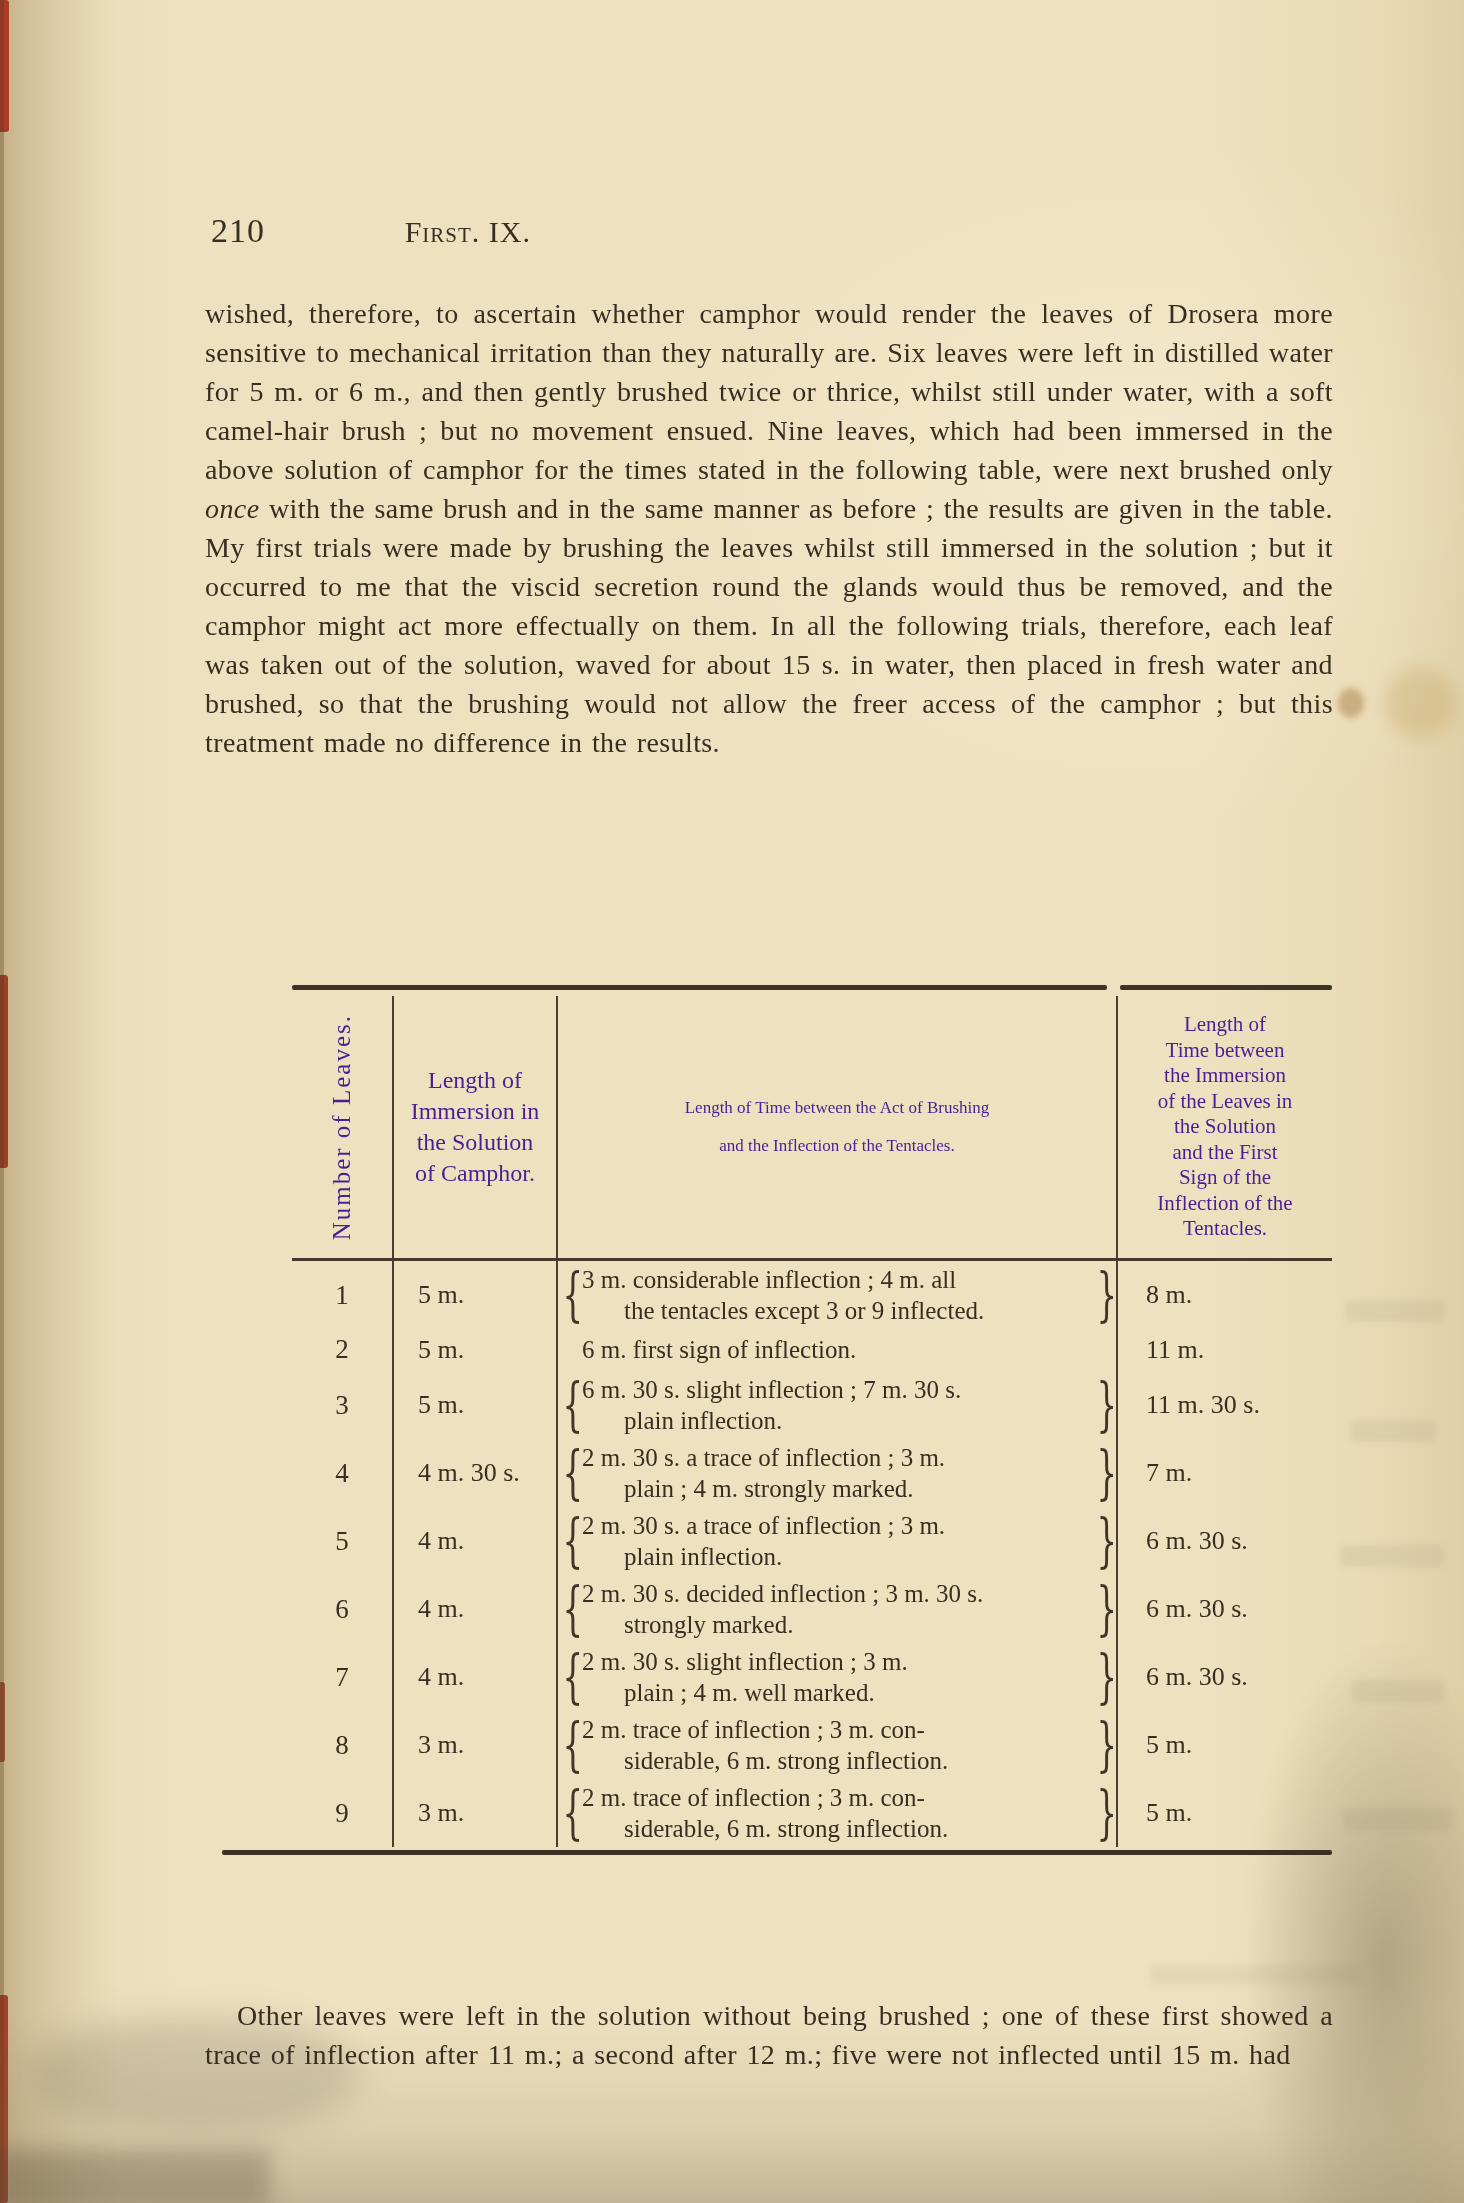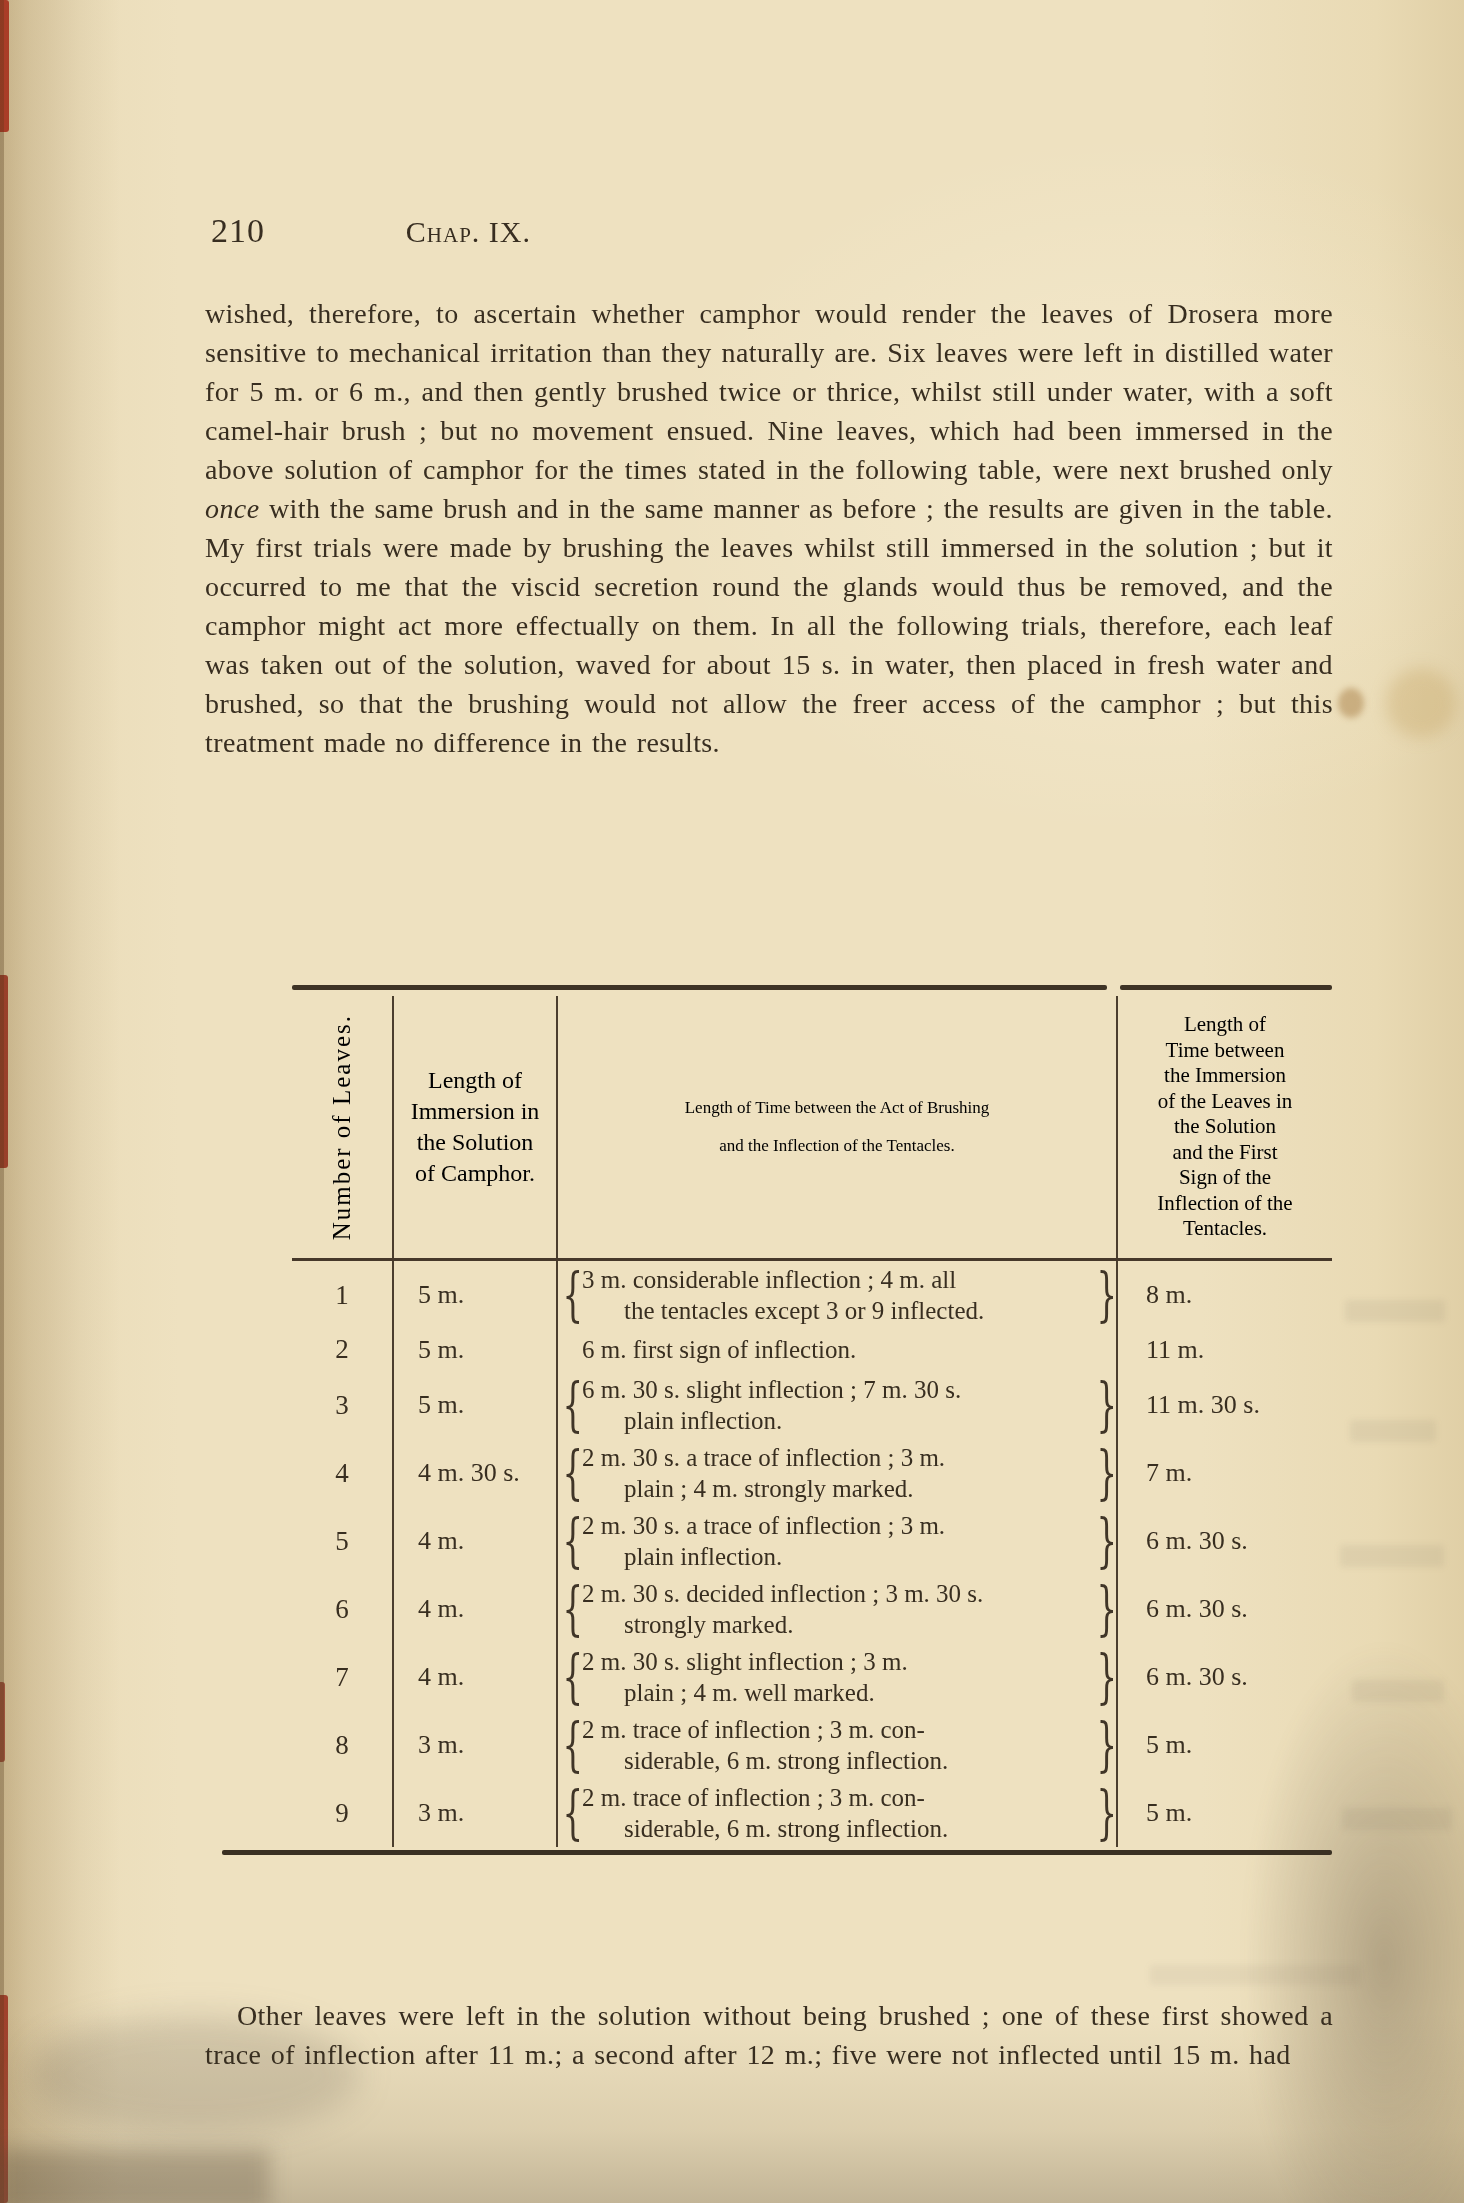"Chap. IX." span.chap { text: Chap -> First }
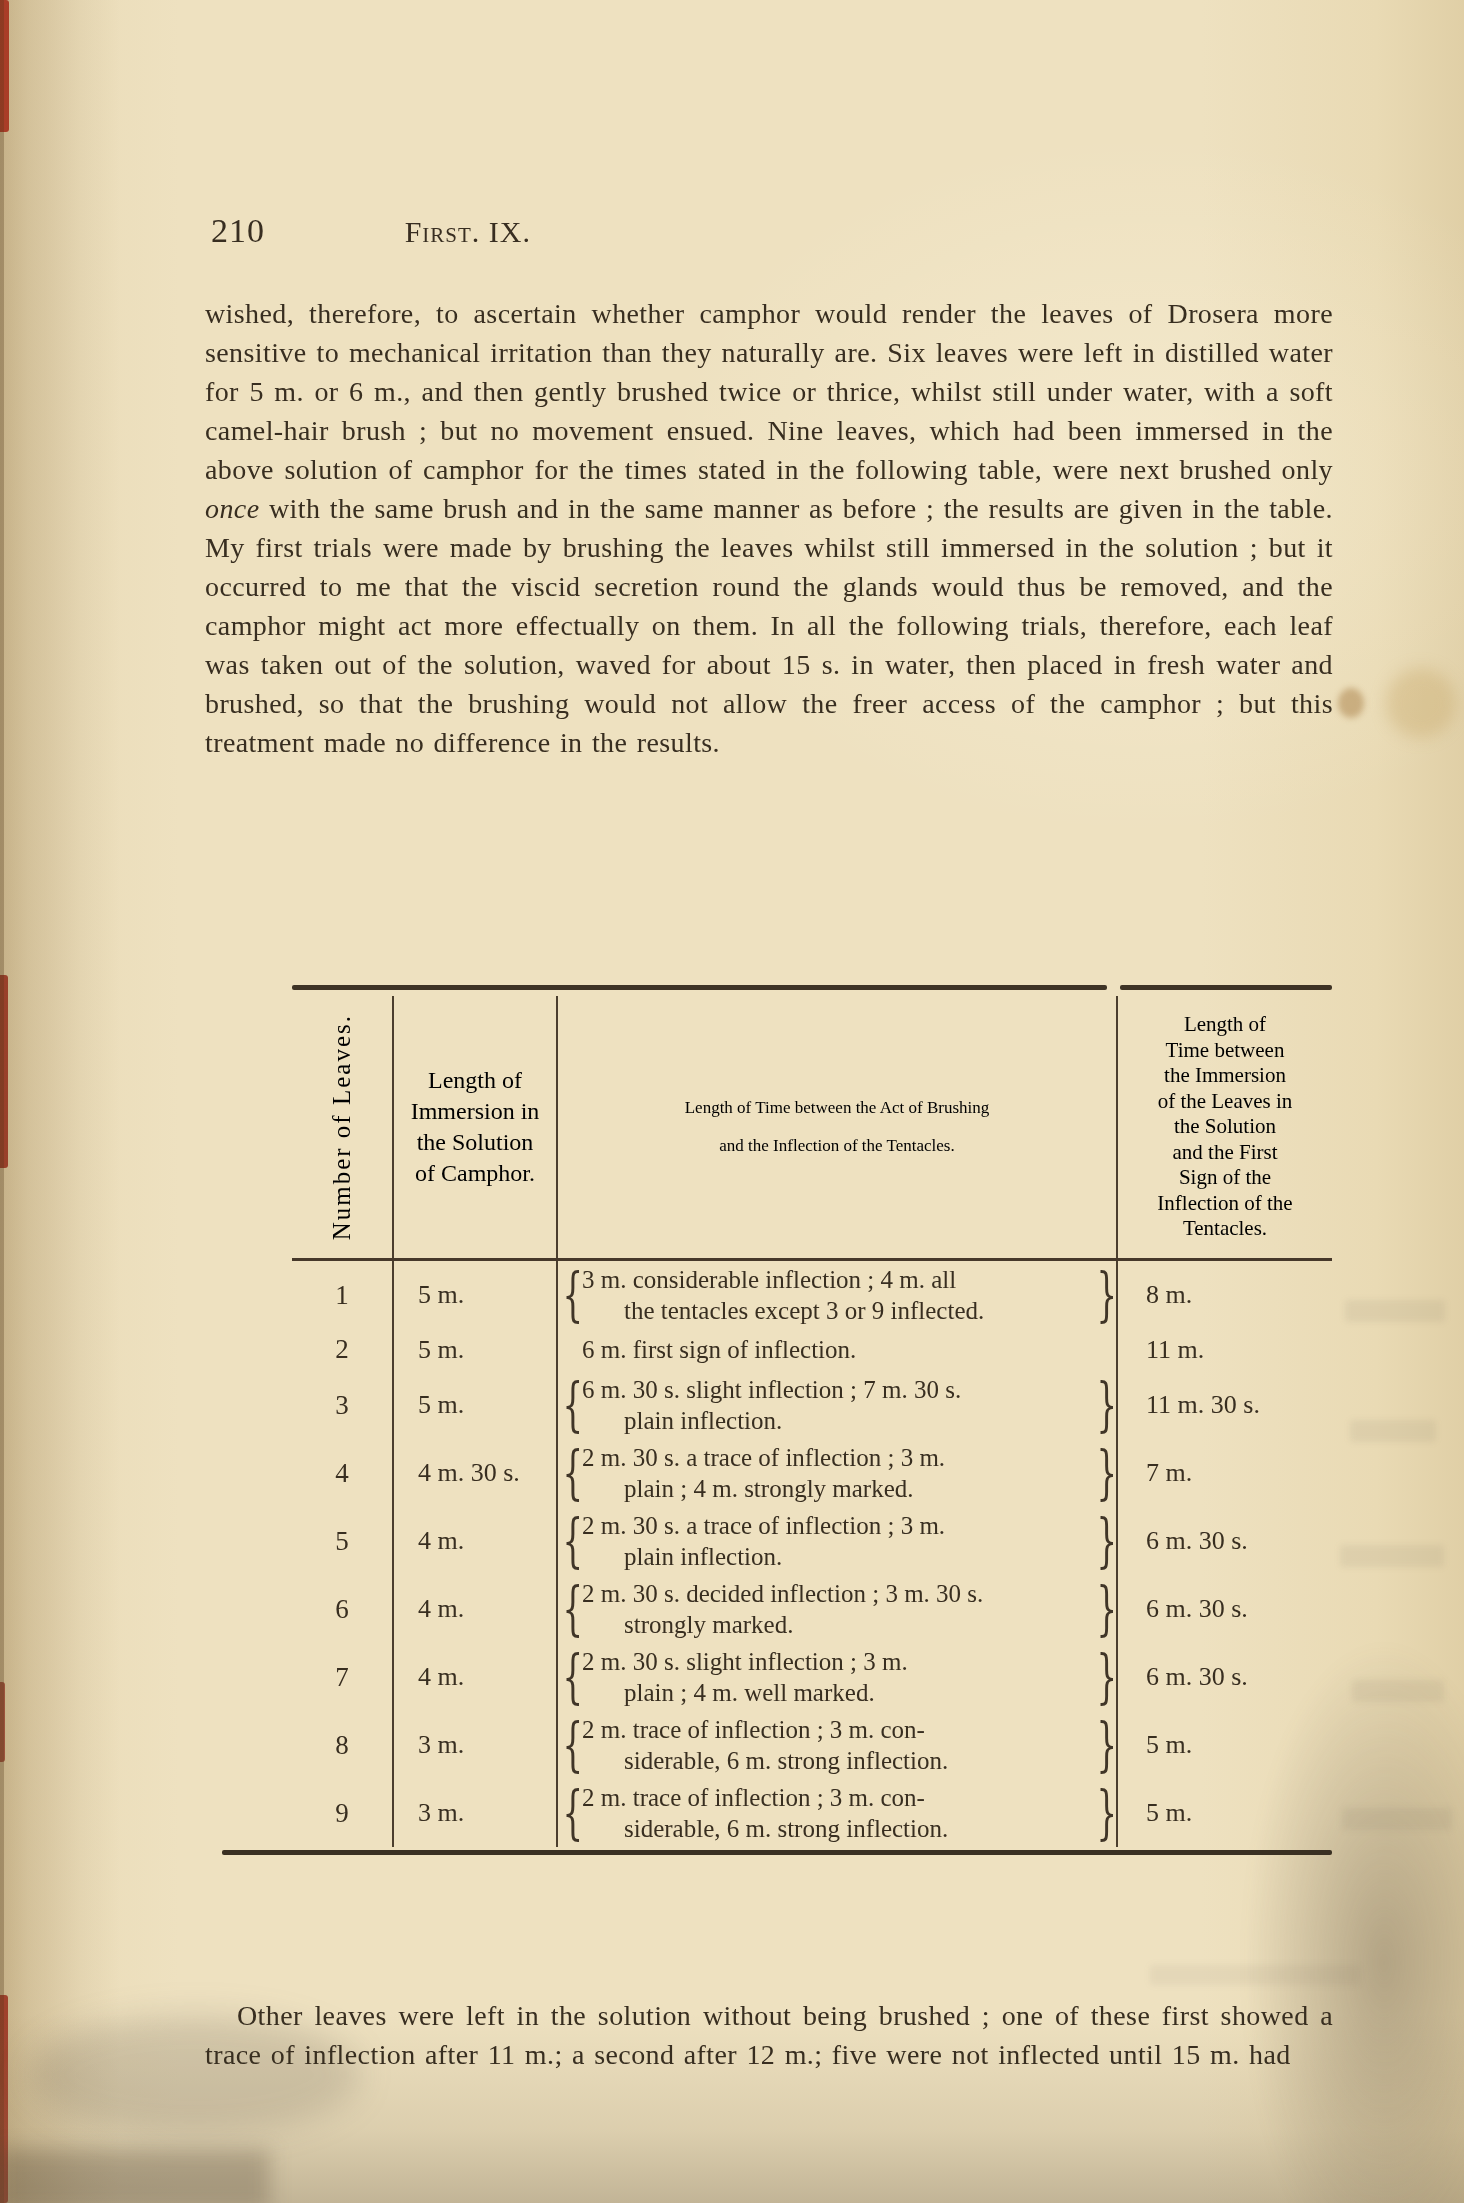"Length of" th { color: #000000 -> #4c1d95 }
